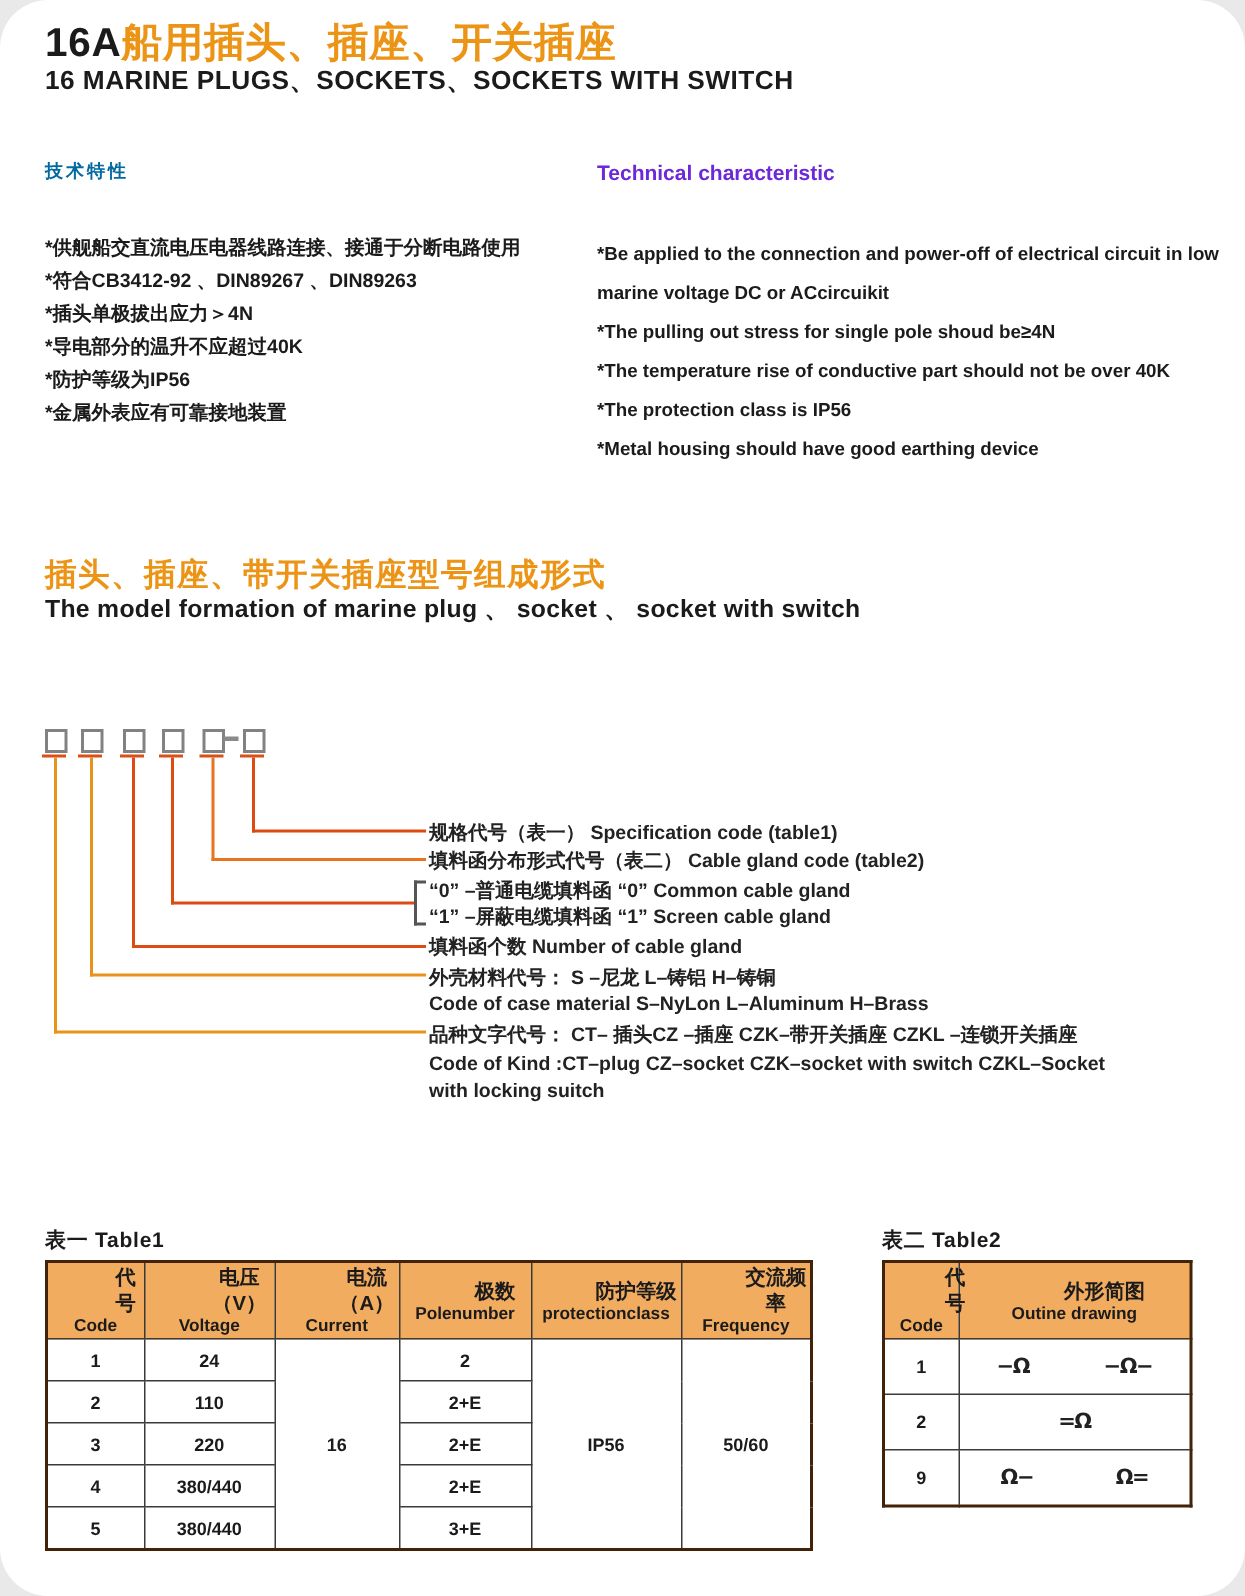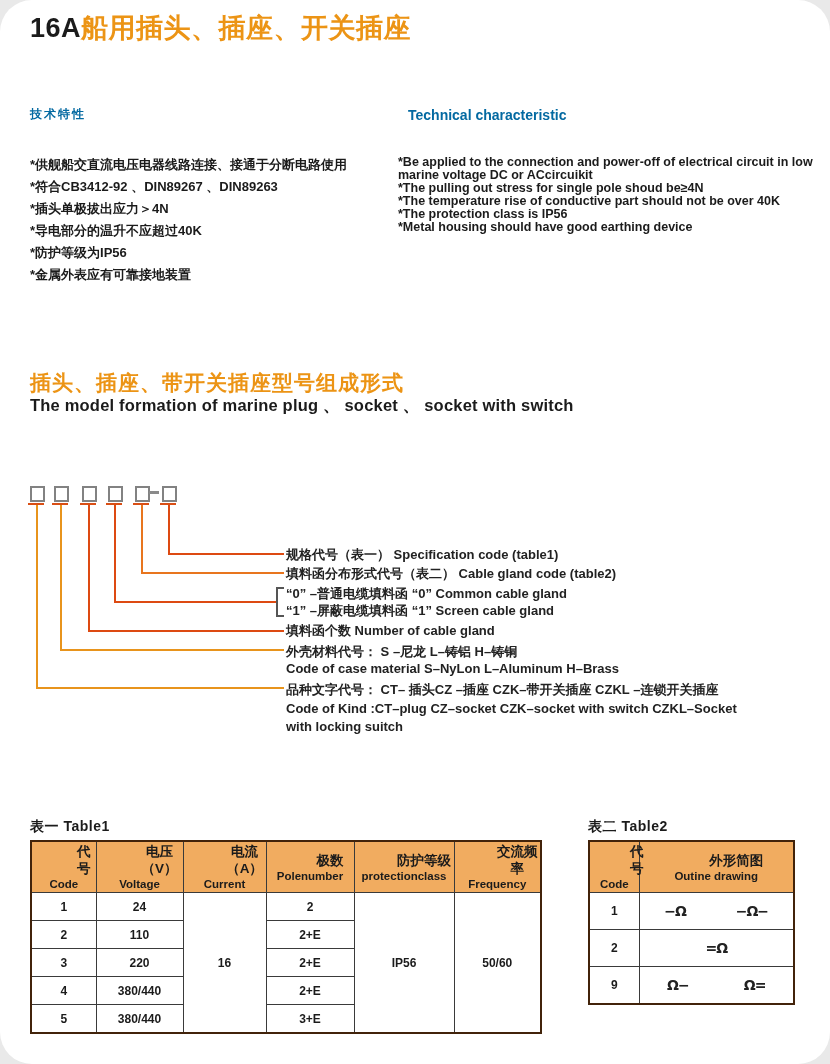"16 MARINE PLUGS、SOCKETS、SOCKETS WITH" div.abs { html: none -> <div>16 MARINE PLUGS、SOCKETS、SOCKETS WITH SWITCH</div> }
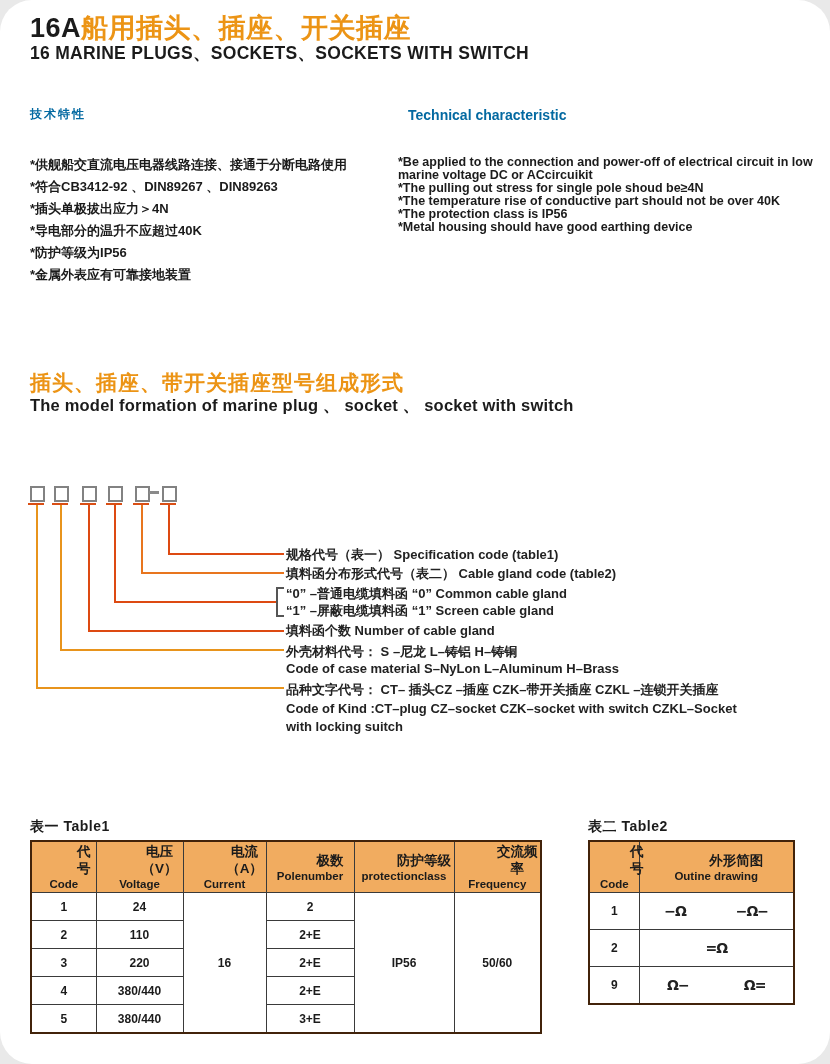"Technical characteristic" .tech-h-en { color: #0369a1 -> #6d28d9; left: 408px -> 398px }
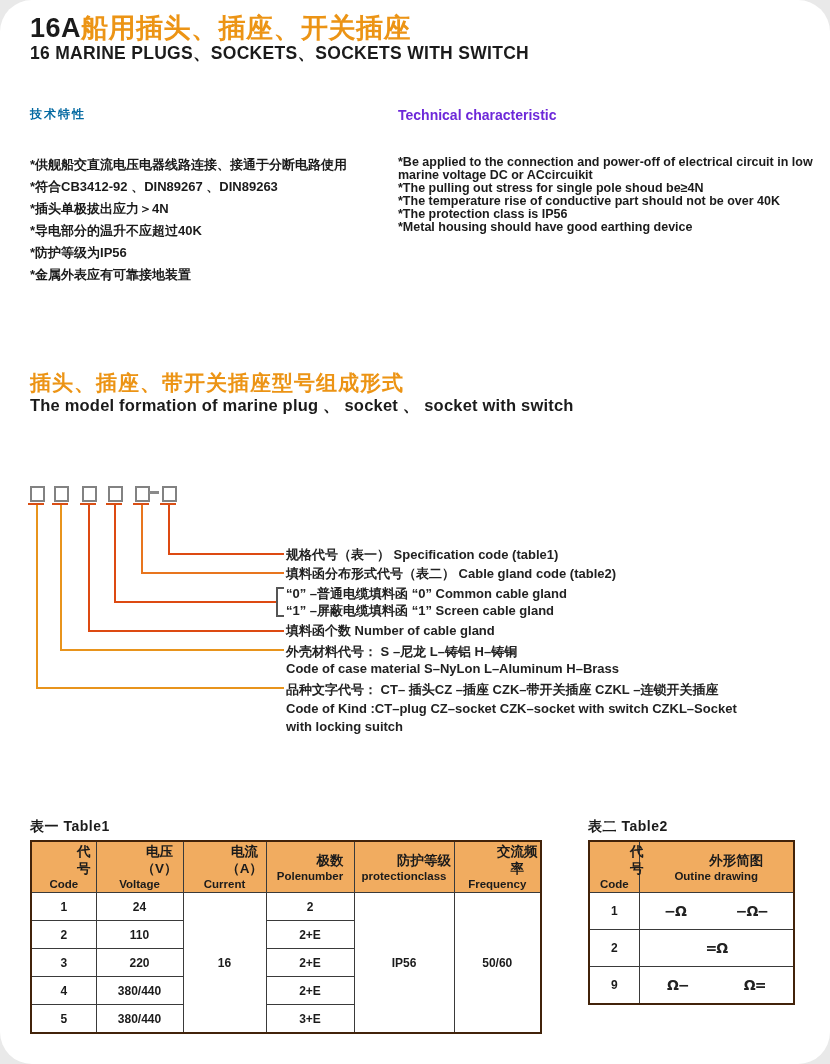"*Be applied to the connection" .tech-list-en { line-height: 13px -> 26px }
